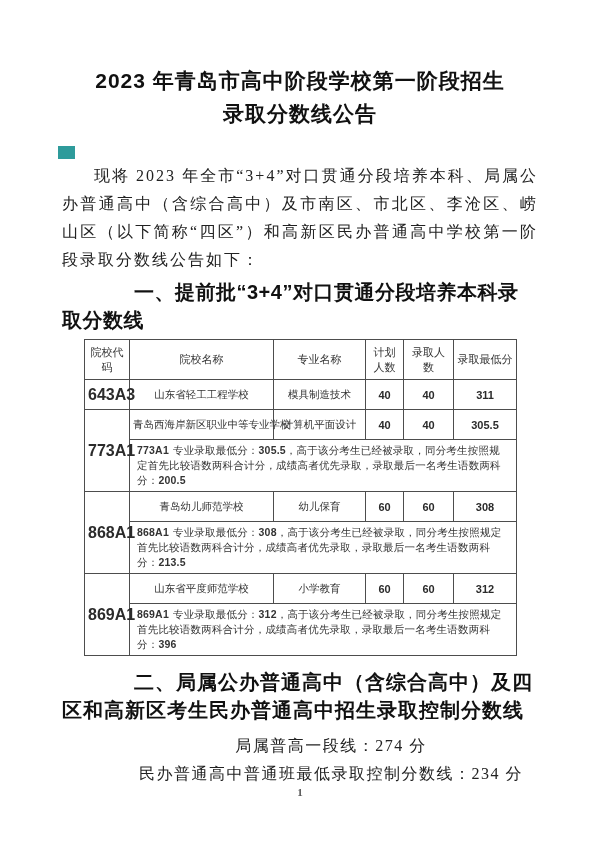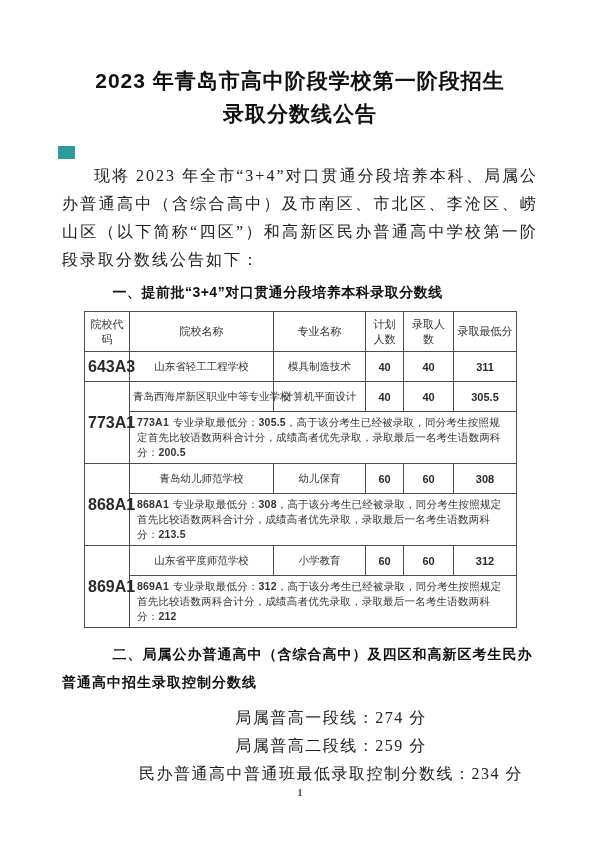"一、提前批“3+4”对口贯通分段培养本科录取分数线" .sec-heading { font-size: 14px -> 20px }
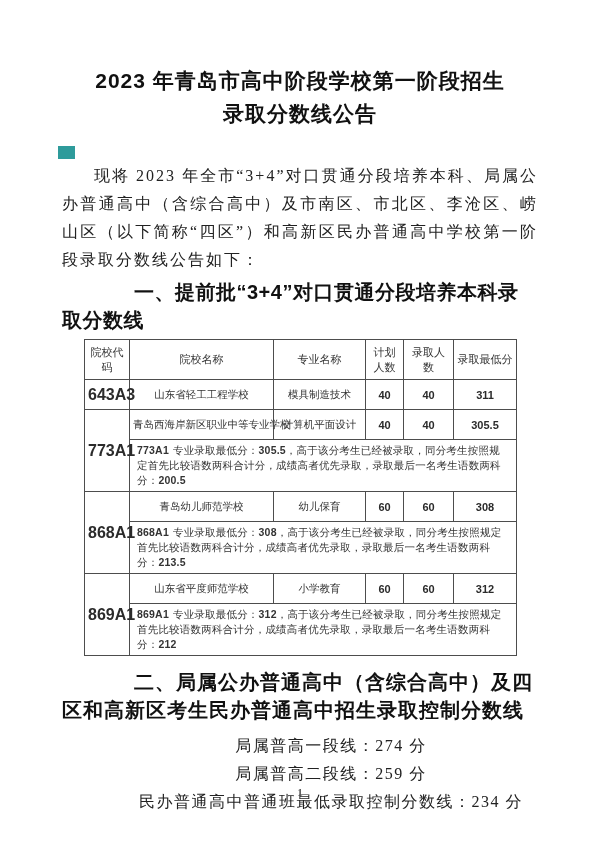"212" span.b { text: 212 -> 396 }
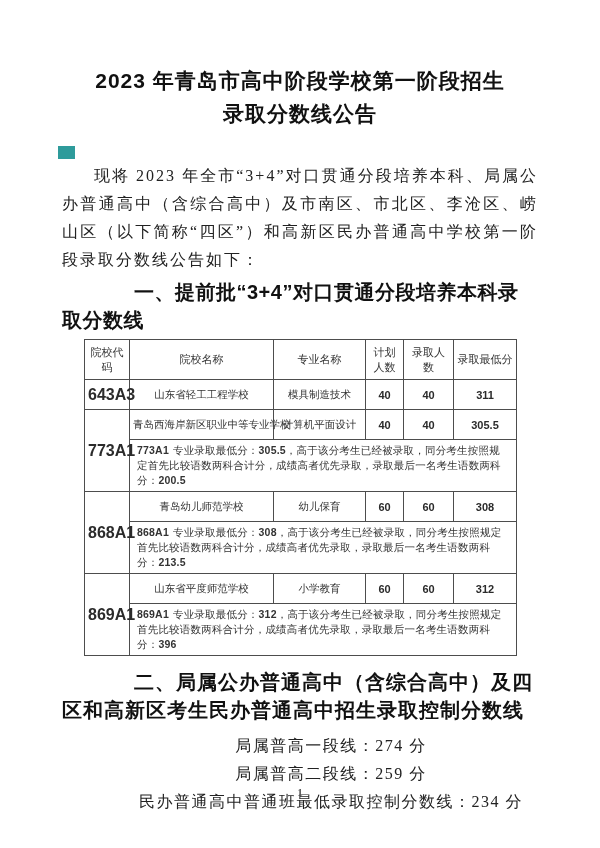"局属普高二段线：259 分" div.cutoff-item { html: <div>局属普高二段线：259 分</div> -> none }
